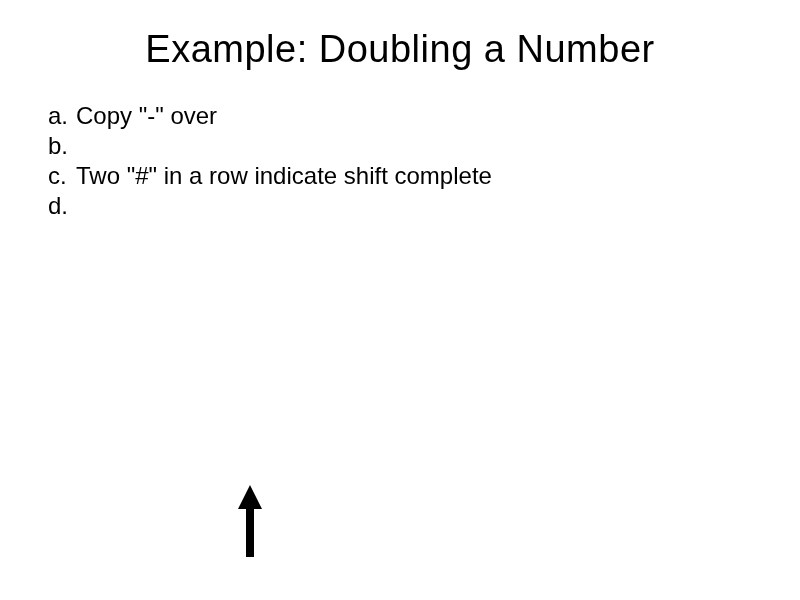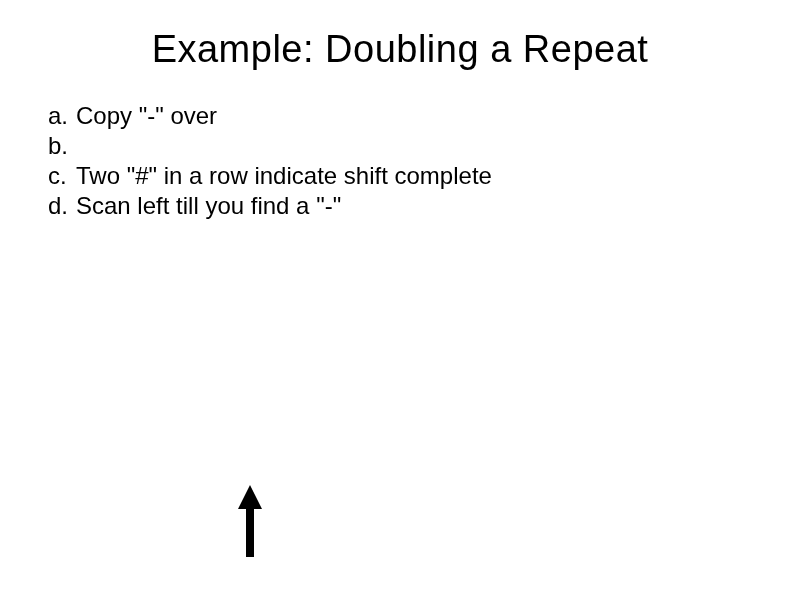"Example: Doubling a Repeat" h1.title { text: Repeat -> Number }
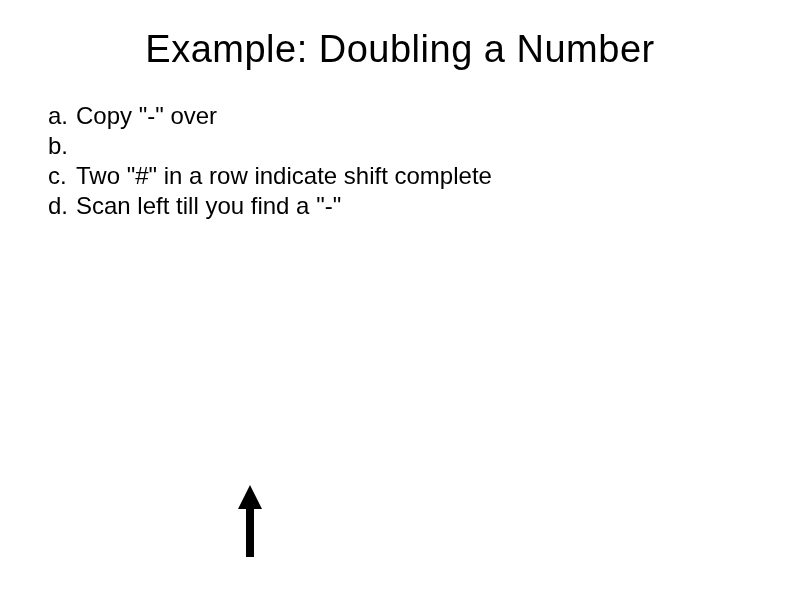"Scan left till you find" span { html: <span>Scan left till you find a "-"</span> -> none }
